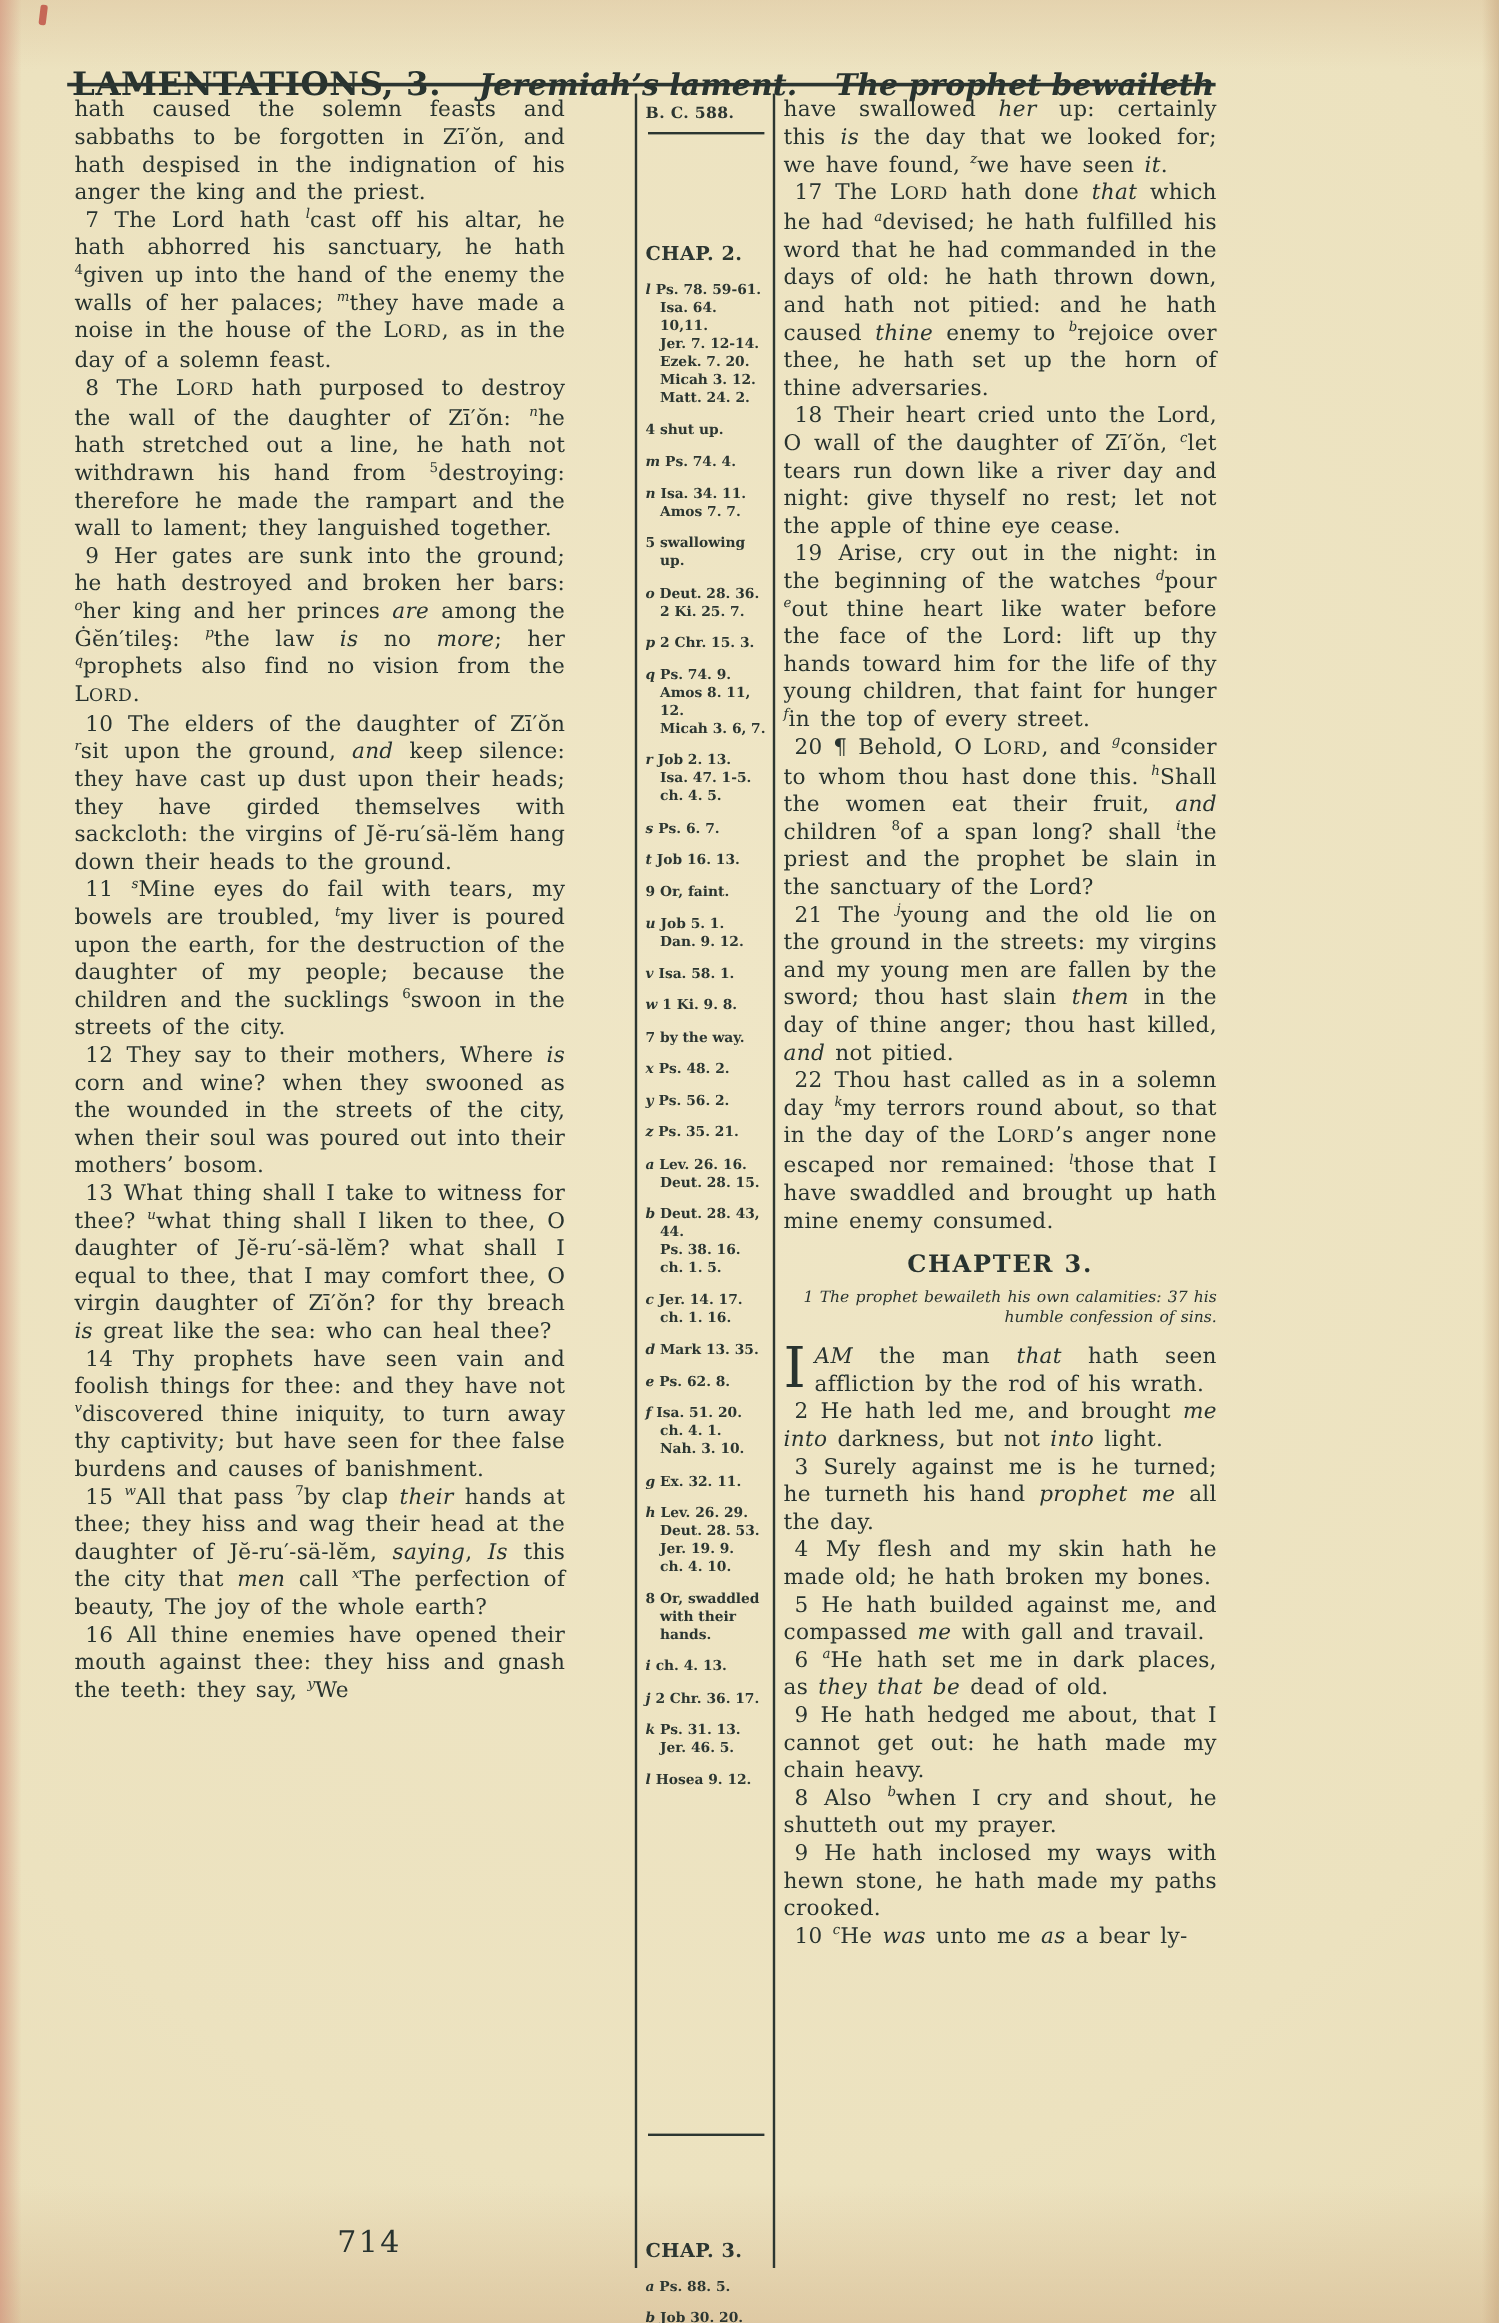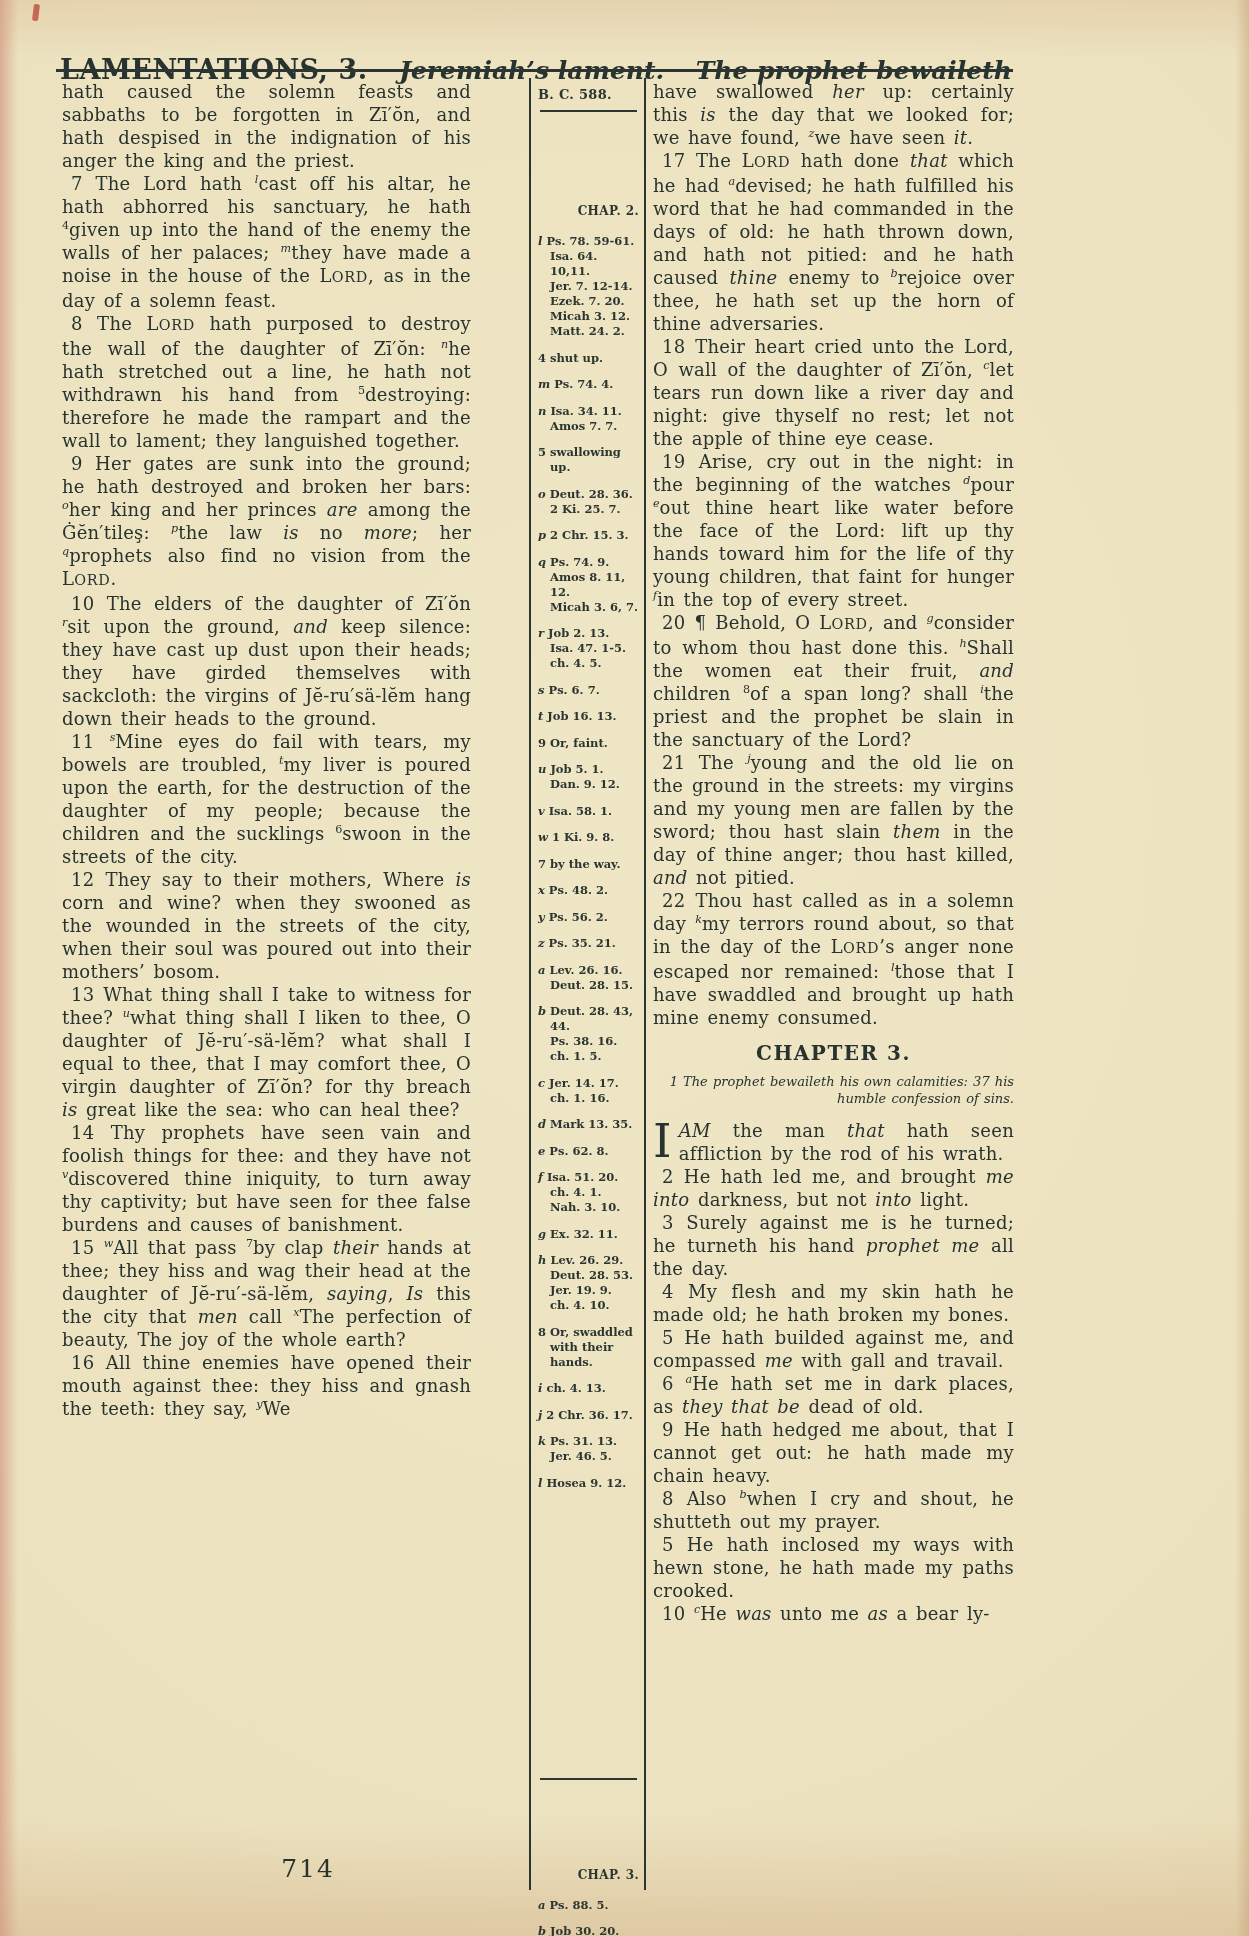"CHAP. 2." .chap-label { font-size: 12px -> 16px; text-align: right -> left }
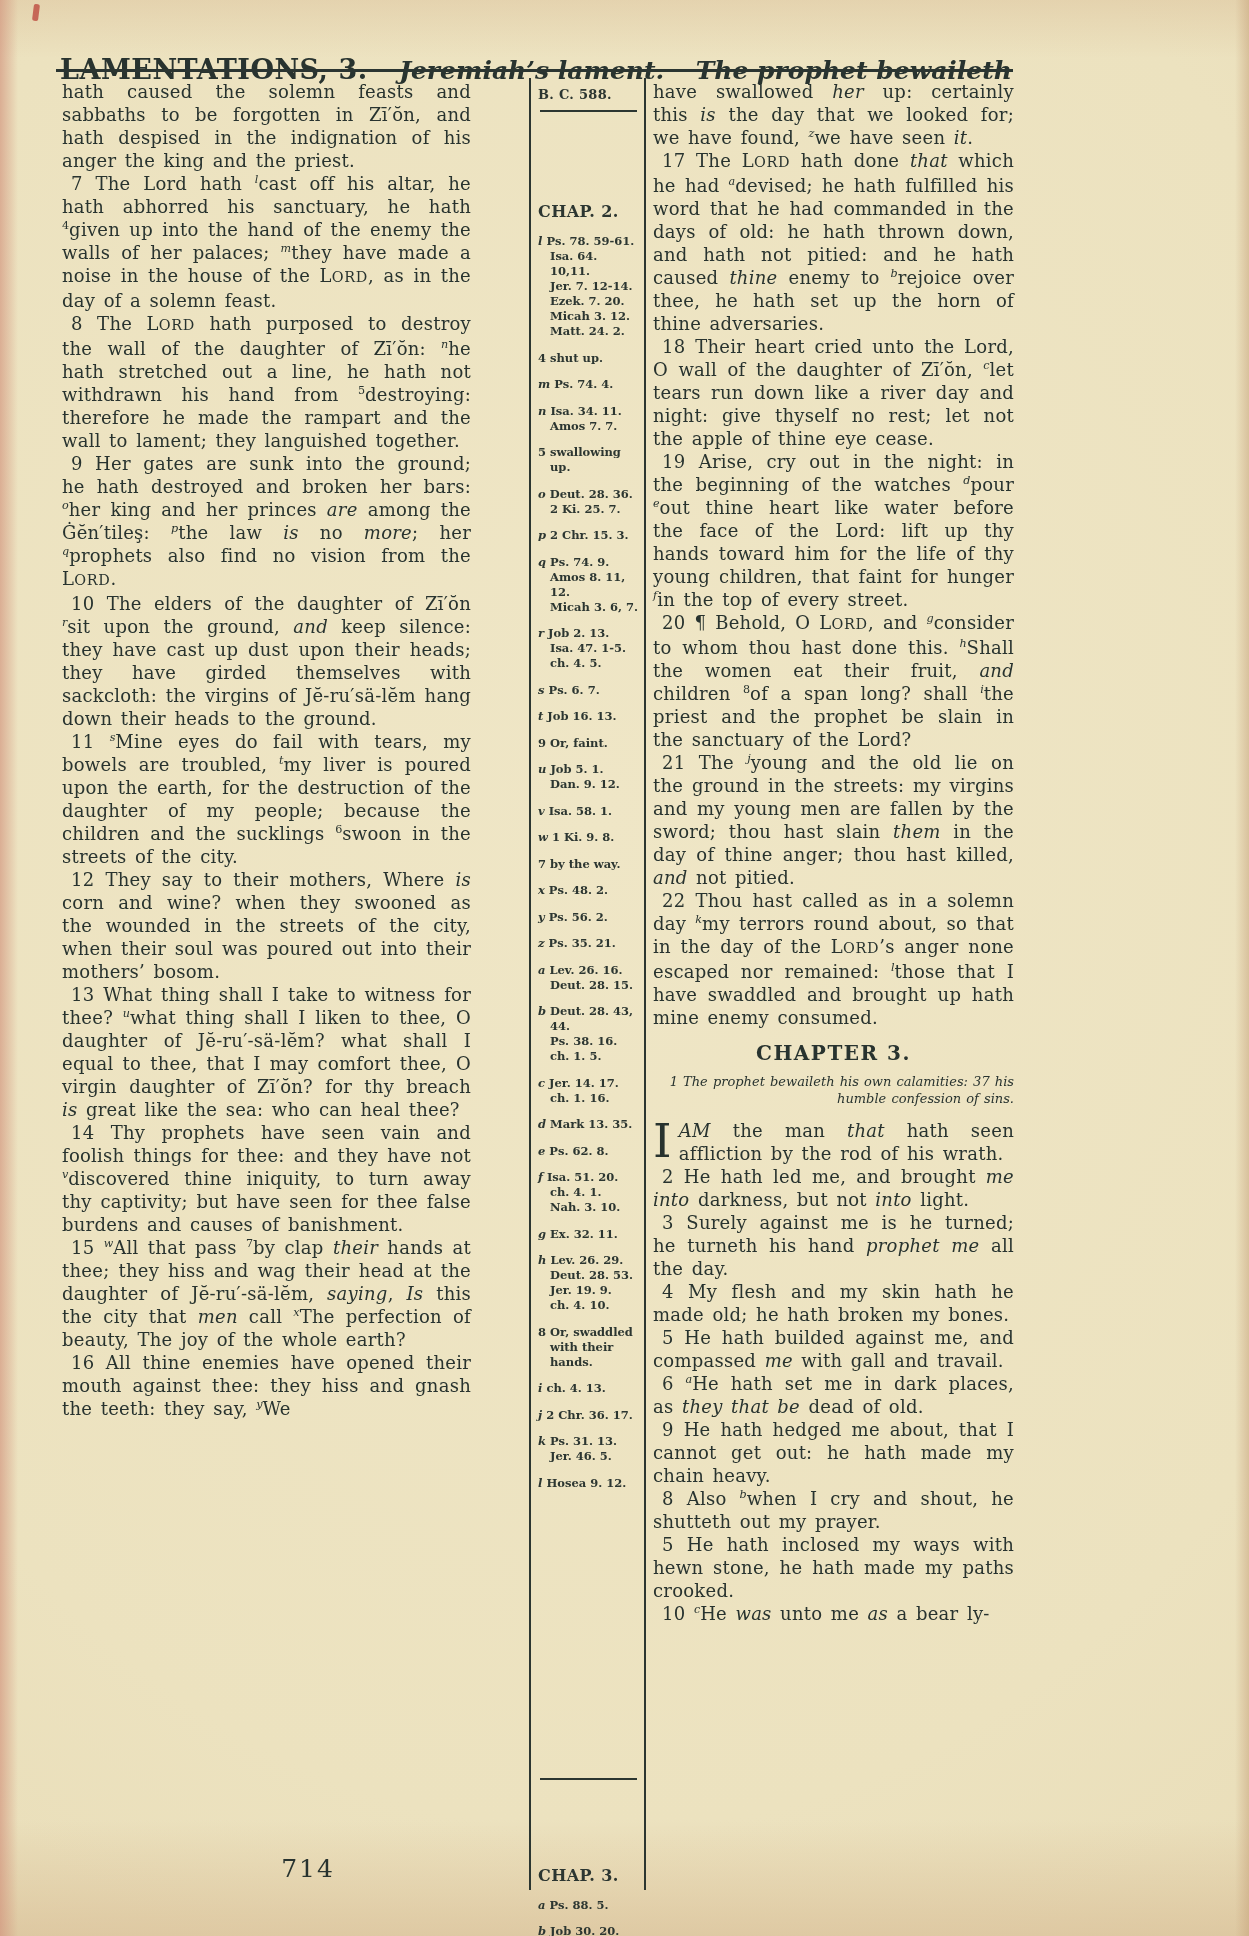"5 He hath inclosed my" p.verse { text: 5 -> 9 }
